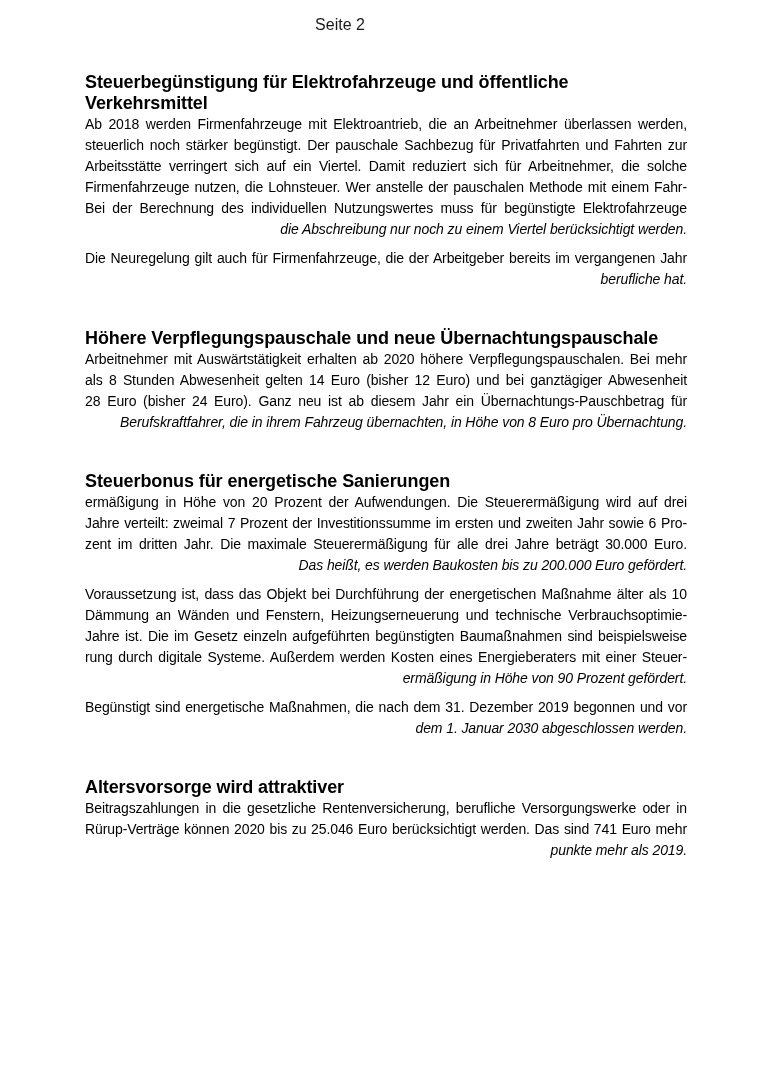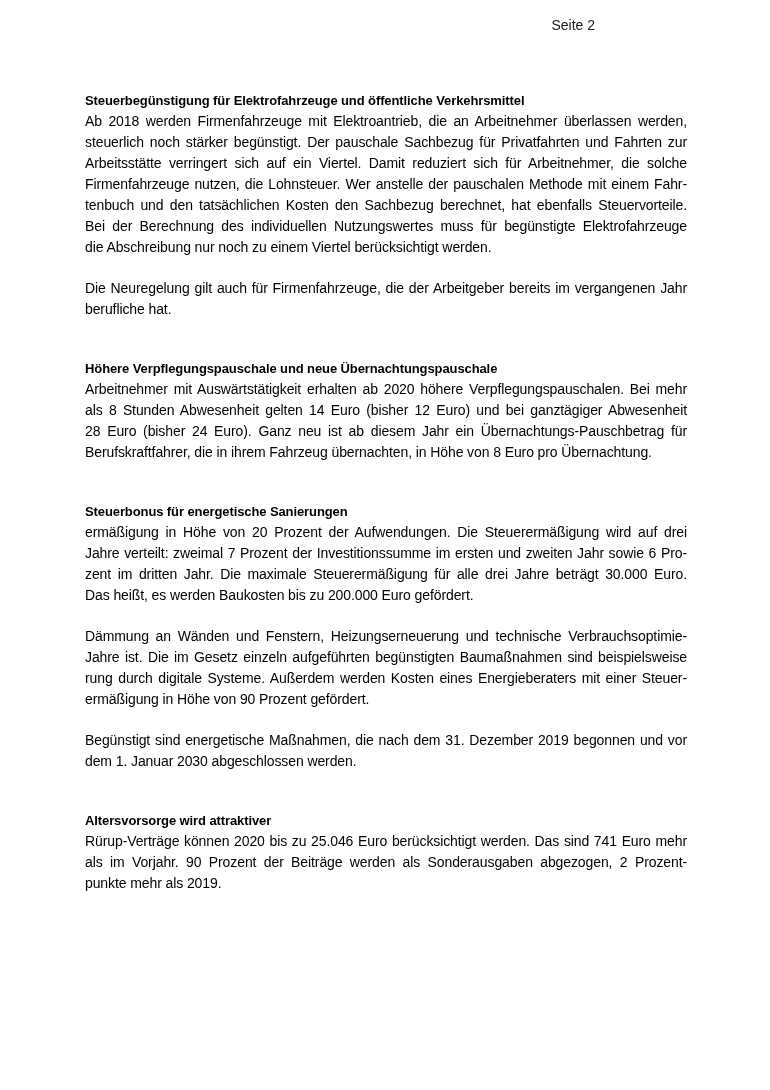"Seite 2" .page-header { font-size: 14px -> 16px; text-align: right -> center }
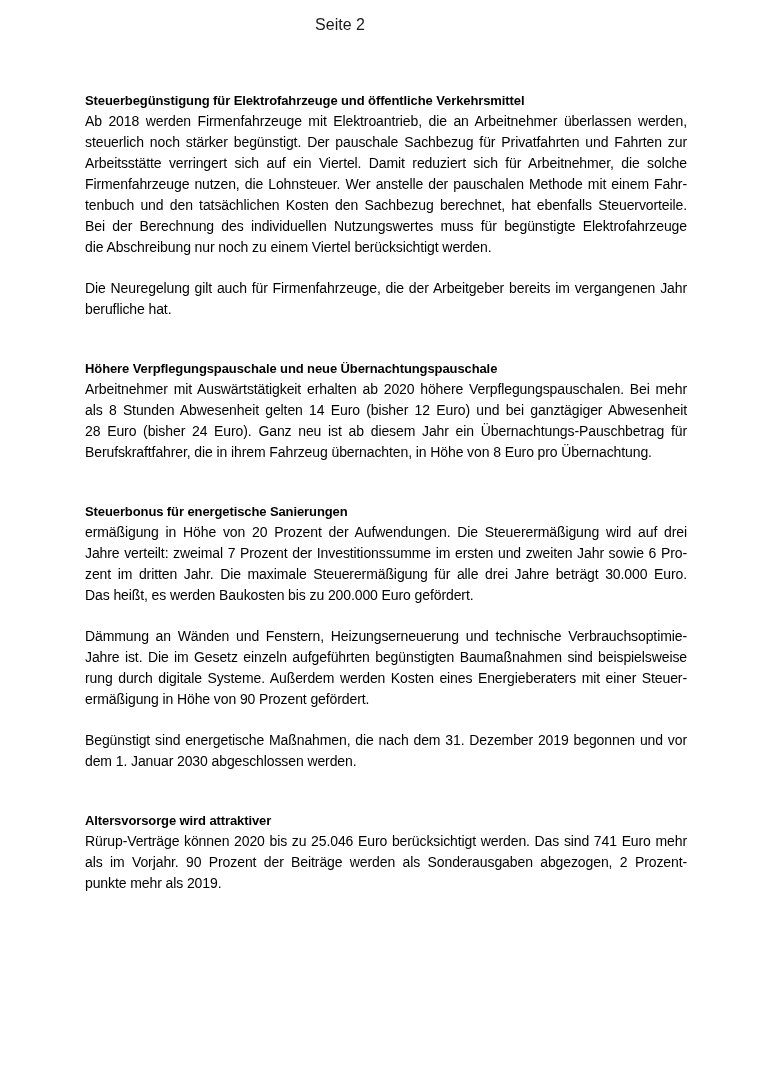"Steuerbegünstigung für Elektrofahrzeuge" .heading { font-size: 13px -> 18px; margin-top: 18px -> none }
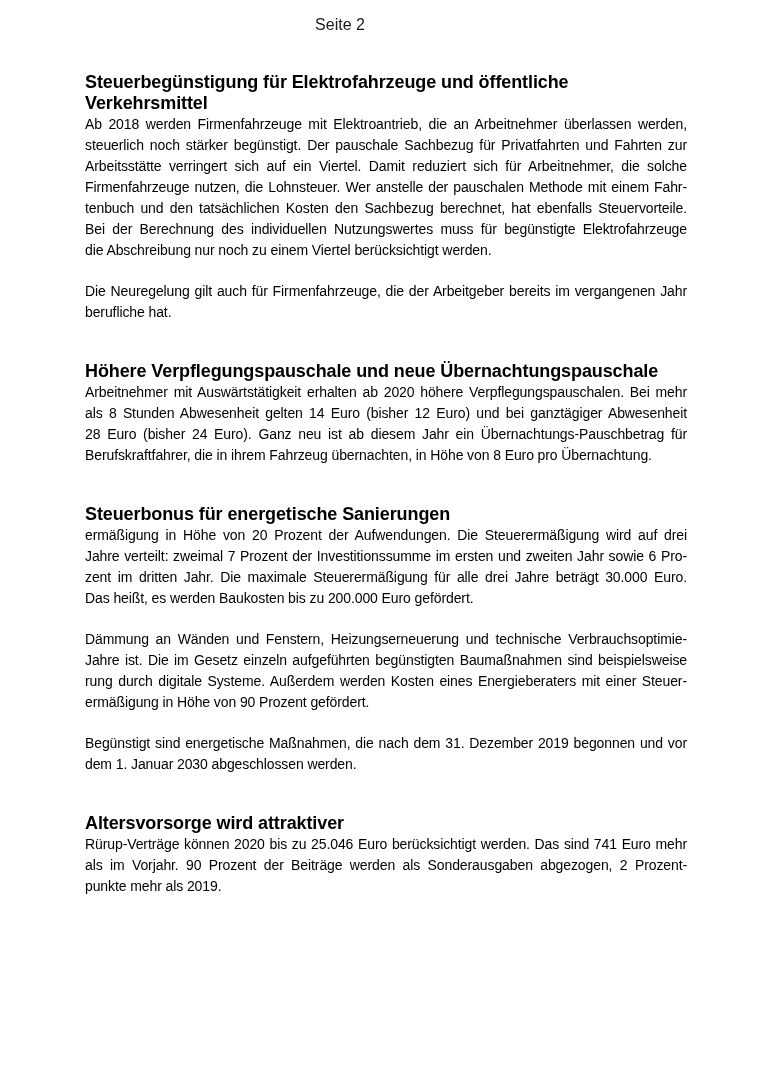"tenbuch und den tatsächlichen Kosten" div.line { html: <div>tenbuch und den tatsächlichen Kosten den Sachbezug berechnet, hat ebenfalls Steuervorteile.</div> -> none }
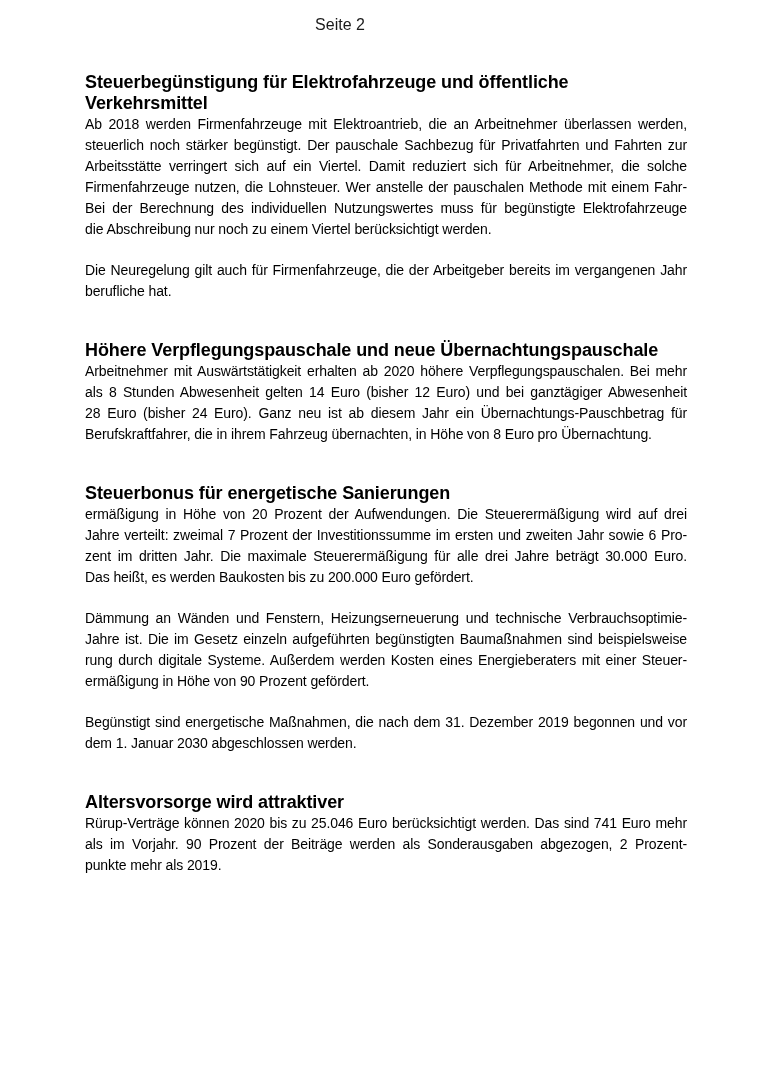"die Abschreibung nur noch zu" .line.last { font-style: none -> italic; text-align: left -> right }
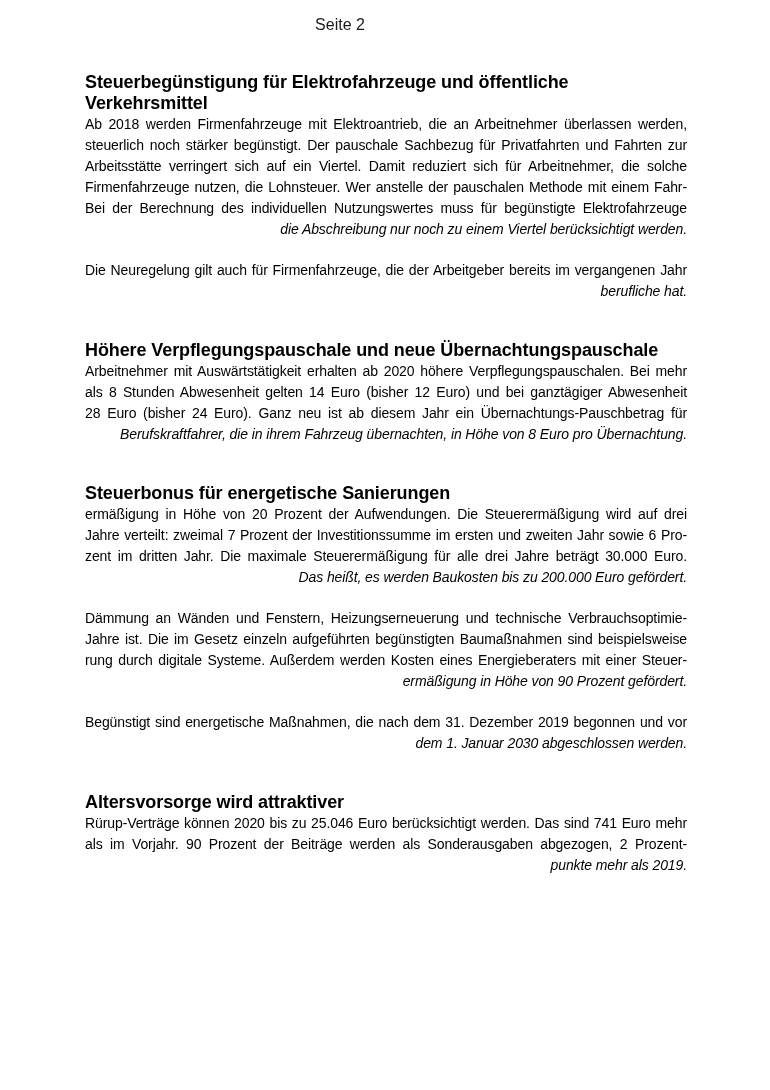"Die Neuregelung gilt auch für" .paragraph + .paragraph { margin-top: 20px -> 8px }
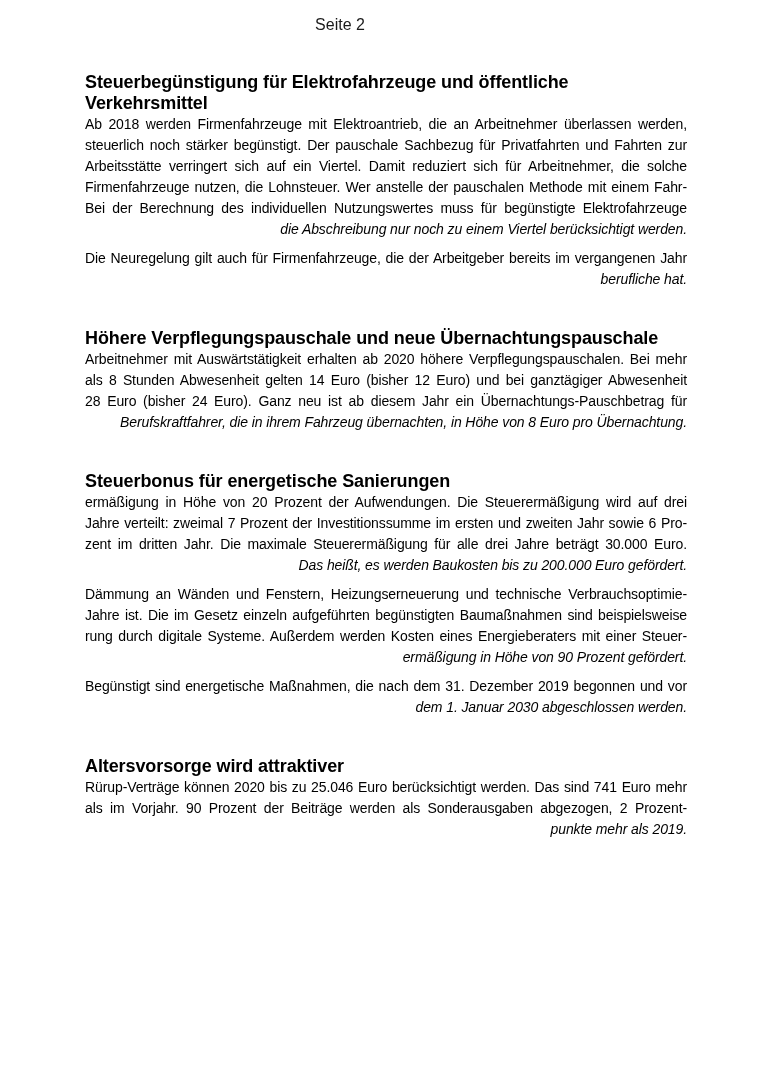"Voraussetzung ist, dass das Objekt" div.line { html: none -> <div>Voraussetzung ist, dass das Objekt bei Durchführung der energetischen Maßnahme älter als 10</div> }
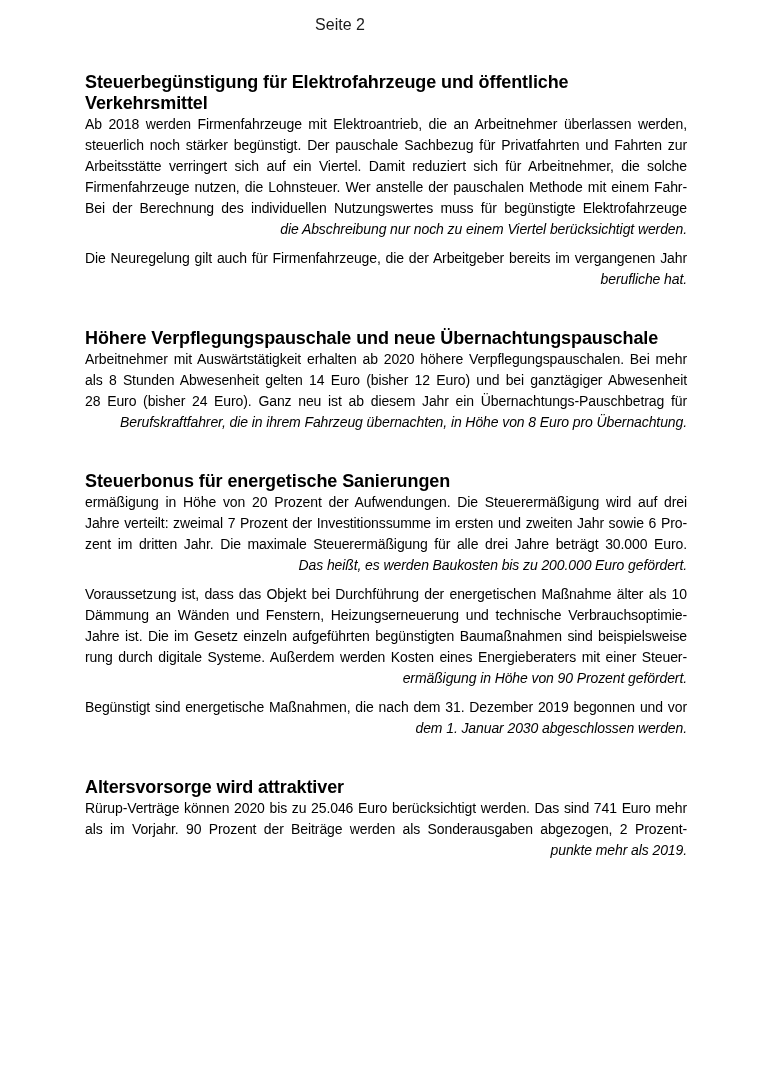"Beitragszahlungen in die gesetzliche" div.line { html: none -> <div>Beitragszahlungen in die gesetzliche Rentenversicherung, berufliche Versorgungswerke oder in</div> }
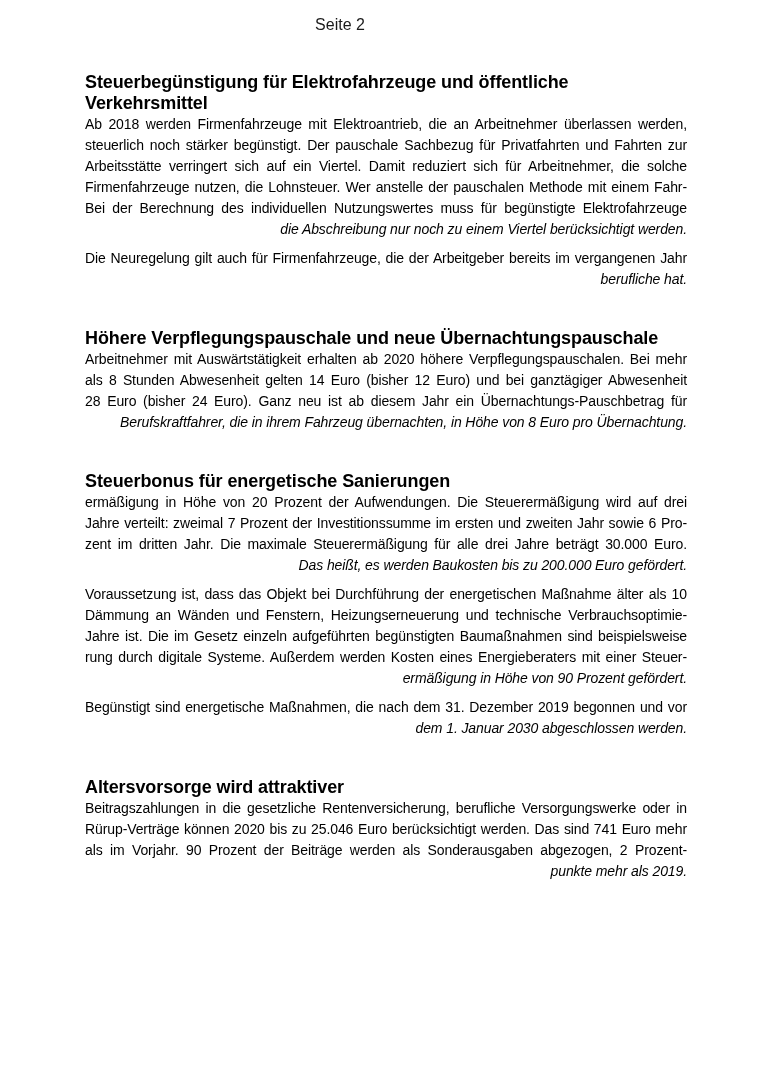"als im Vorjahr. 90 Prozent" div.line { html: <div>als im Vorjahr. 90 Prozent der Beiträge werden als Sonderausgaben abgezogen, 2 Prozent-</div> -> none }
